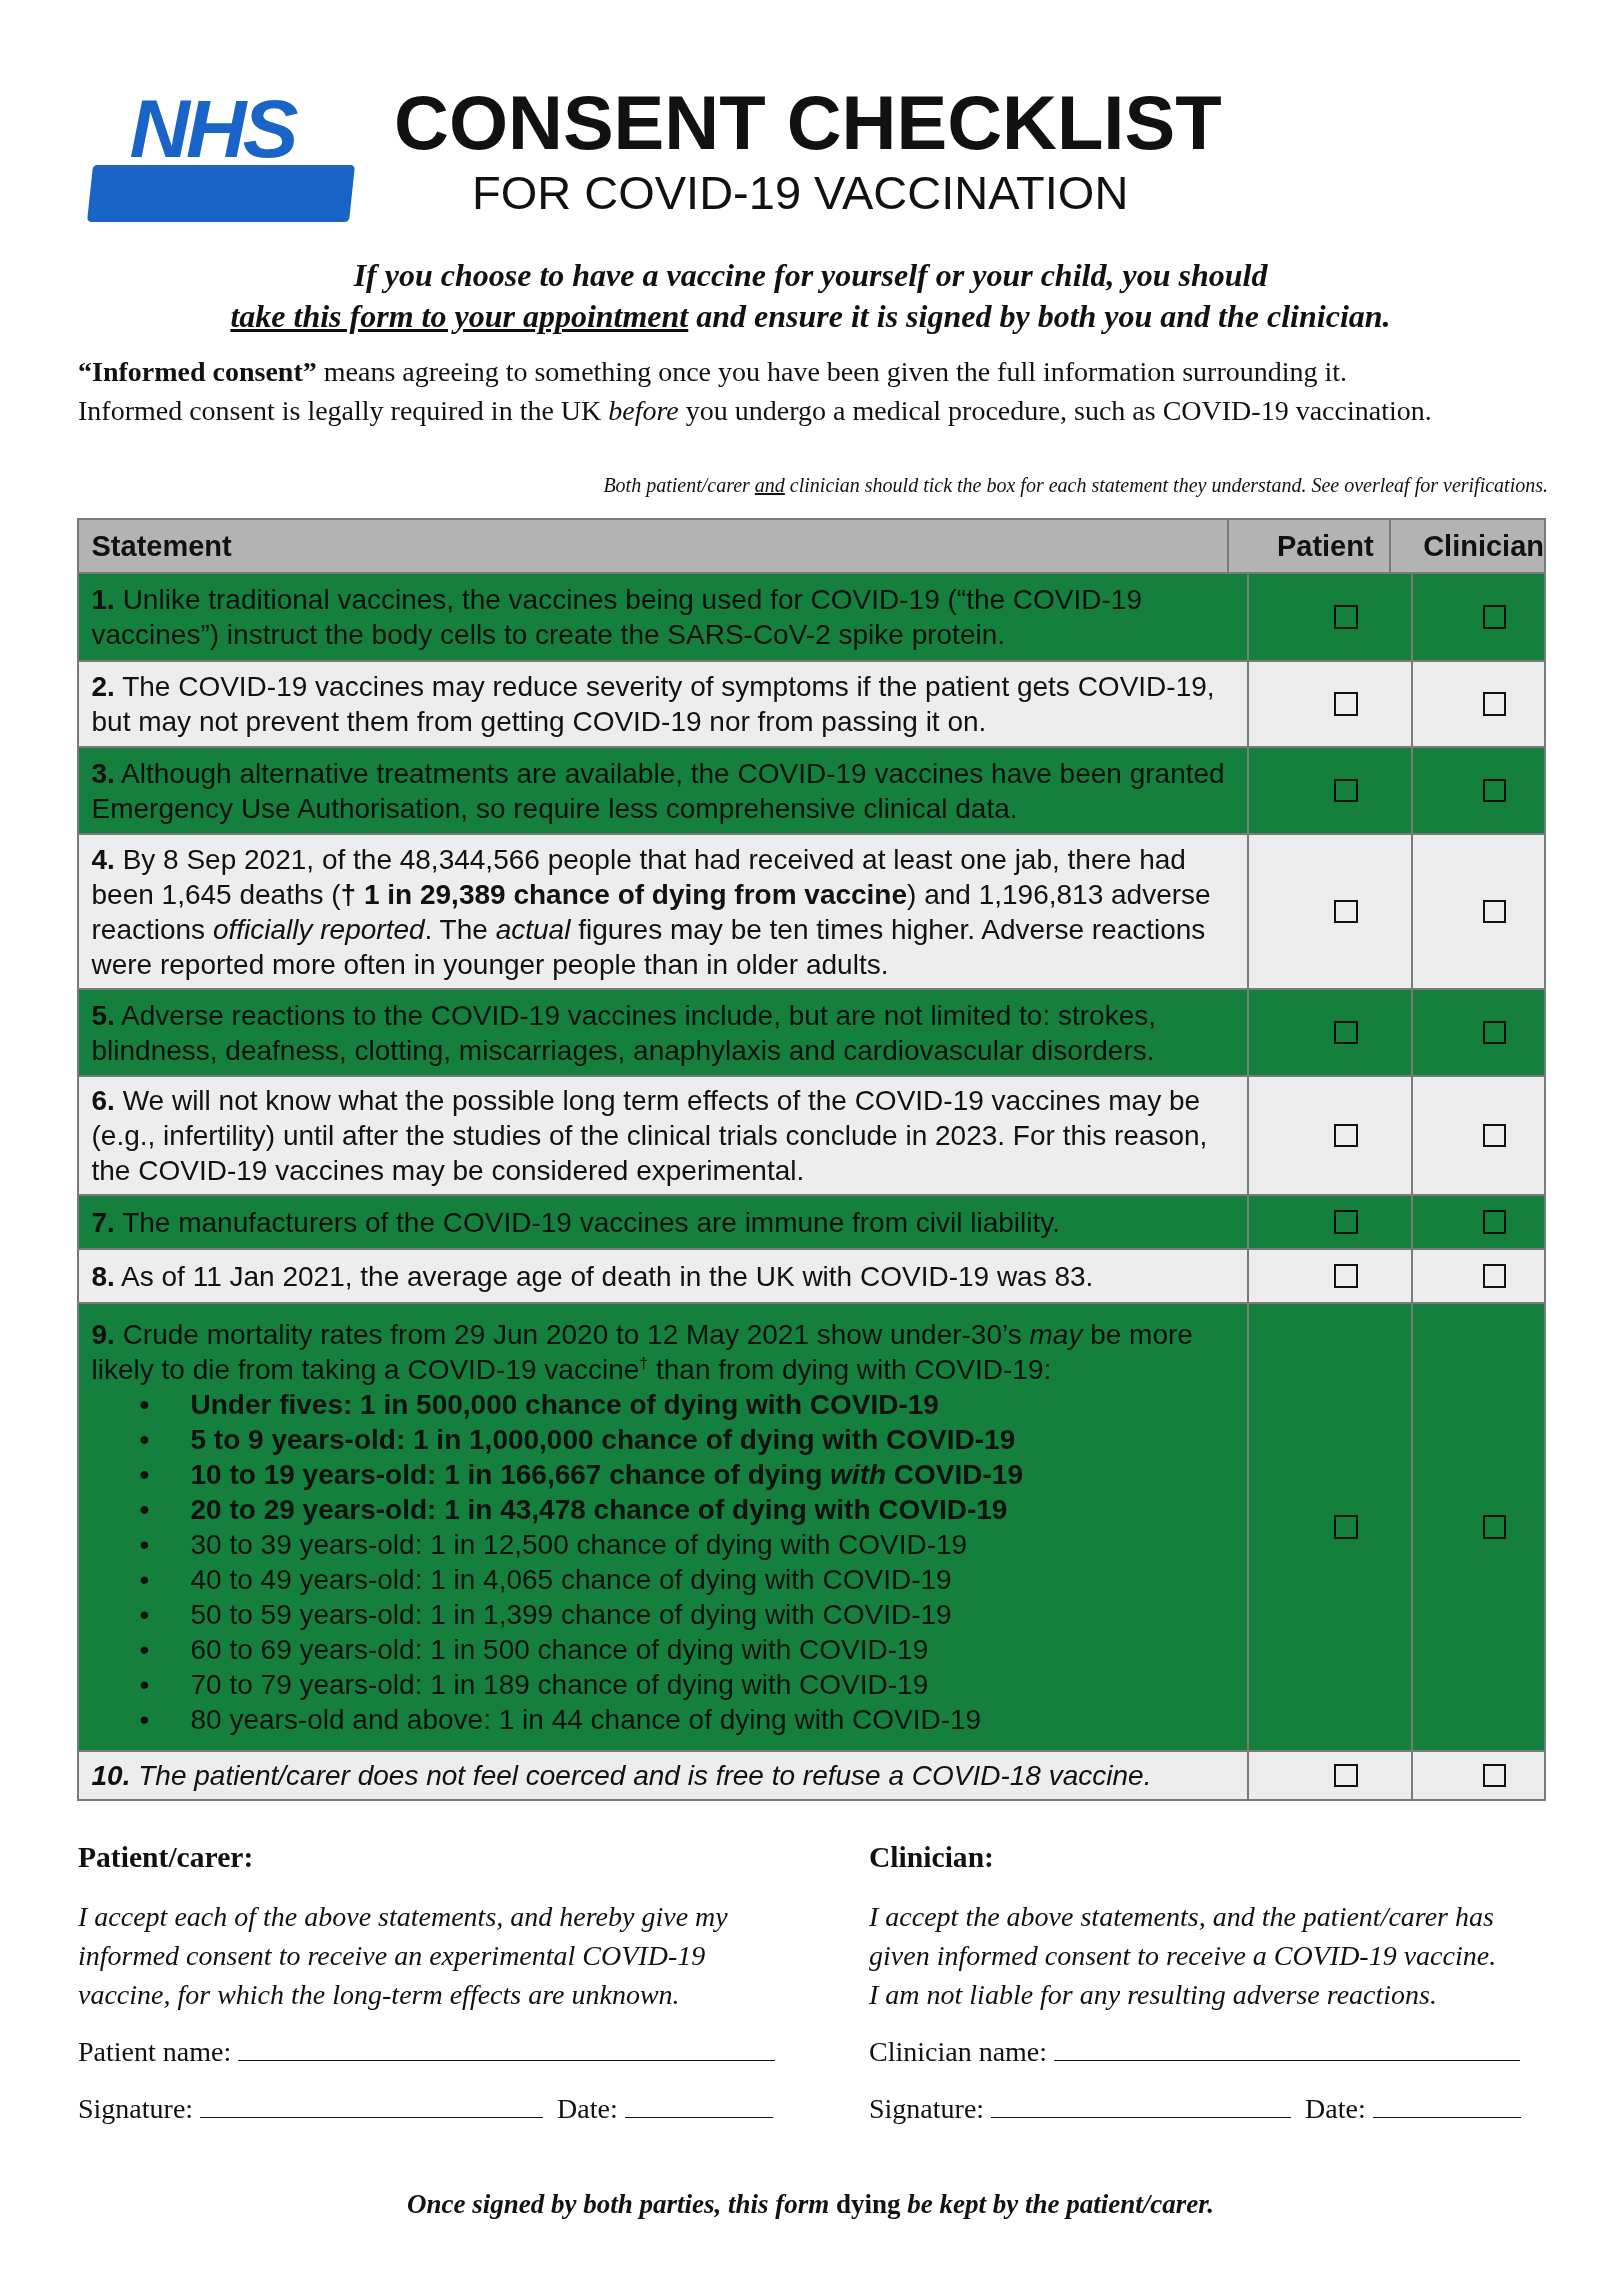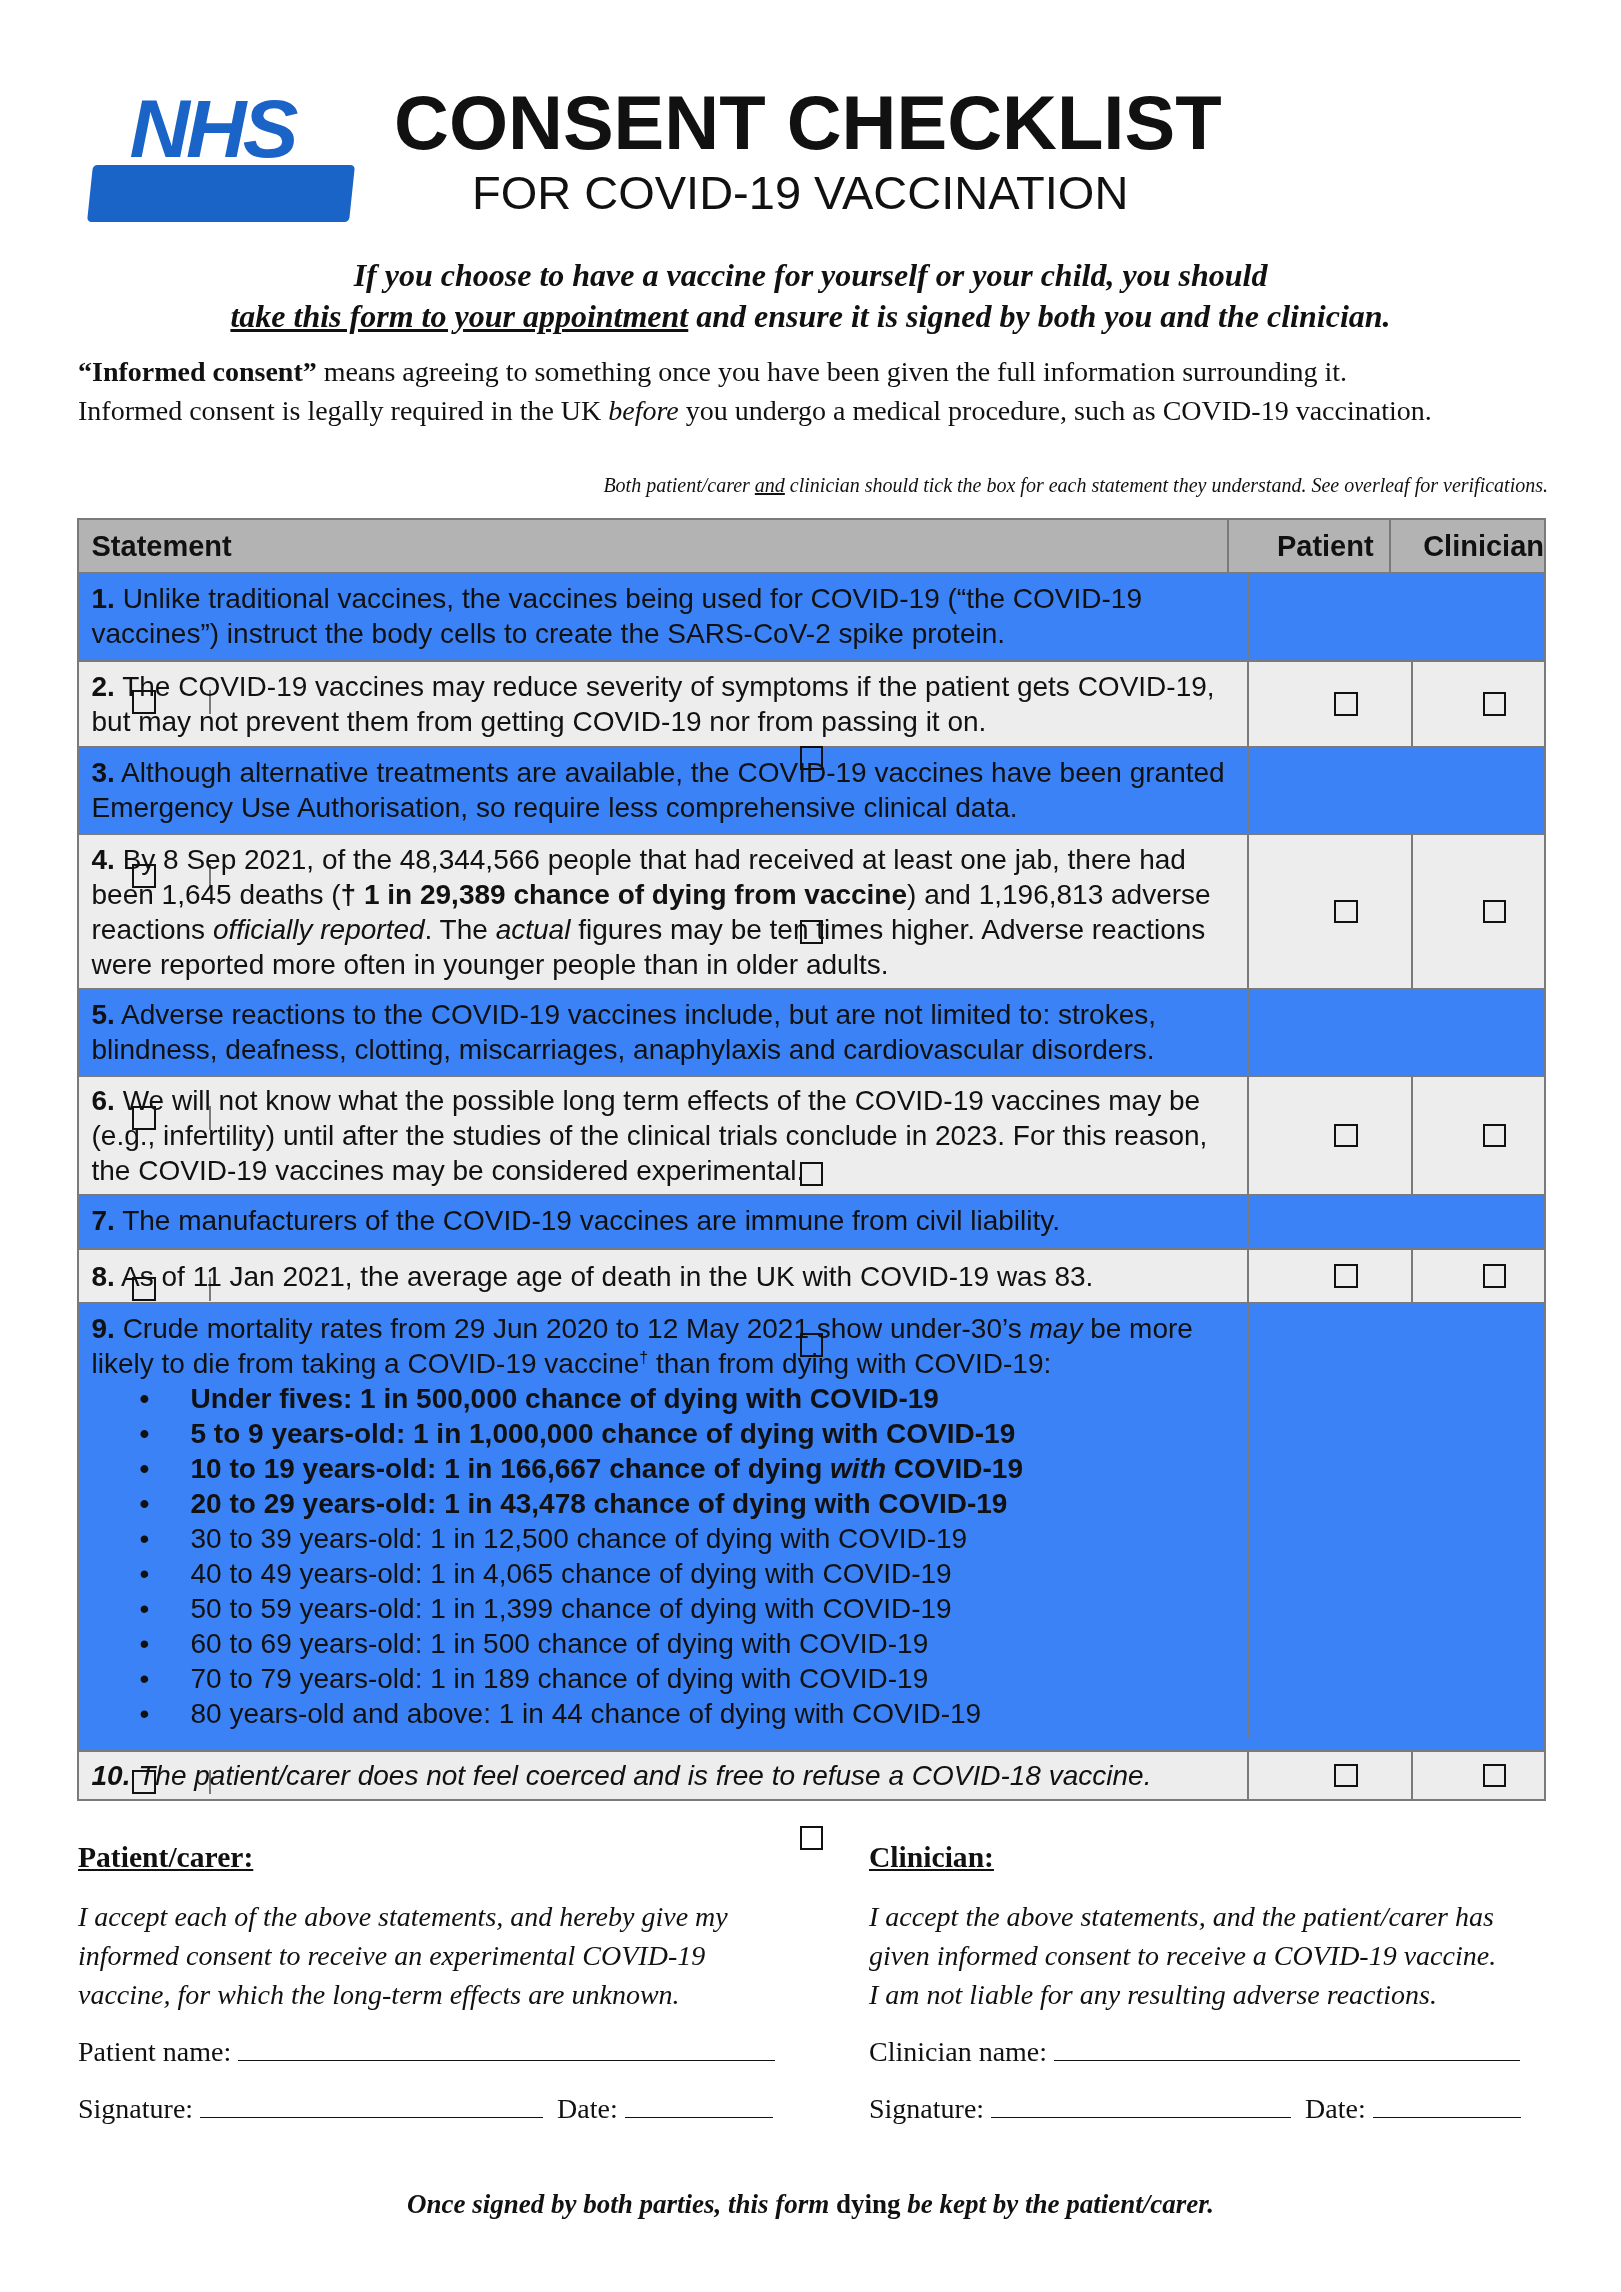"1. Unlike traditional vaccines, the" .bg-w { background: #3b82f6 -> #15803d; flex-direction: column -> none }
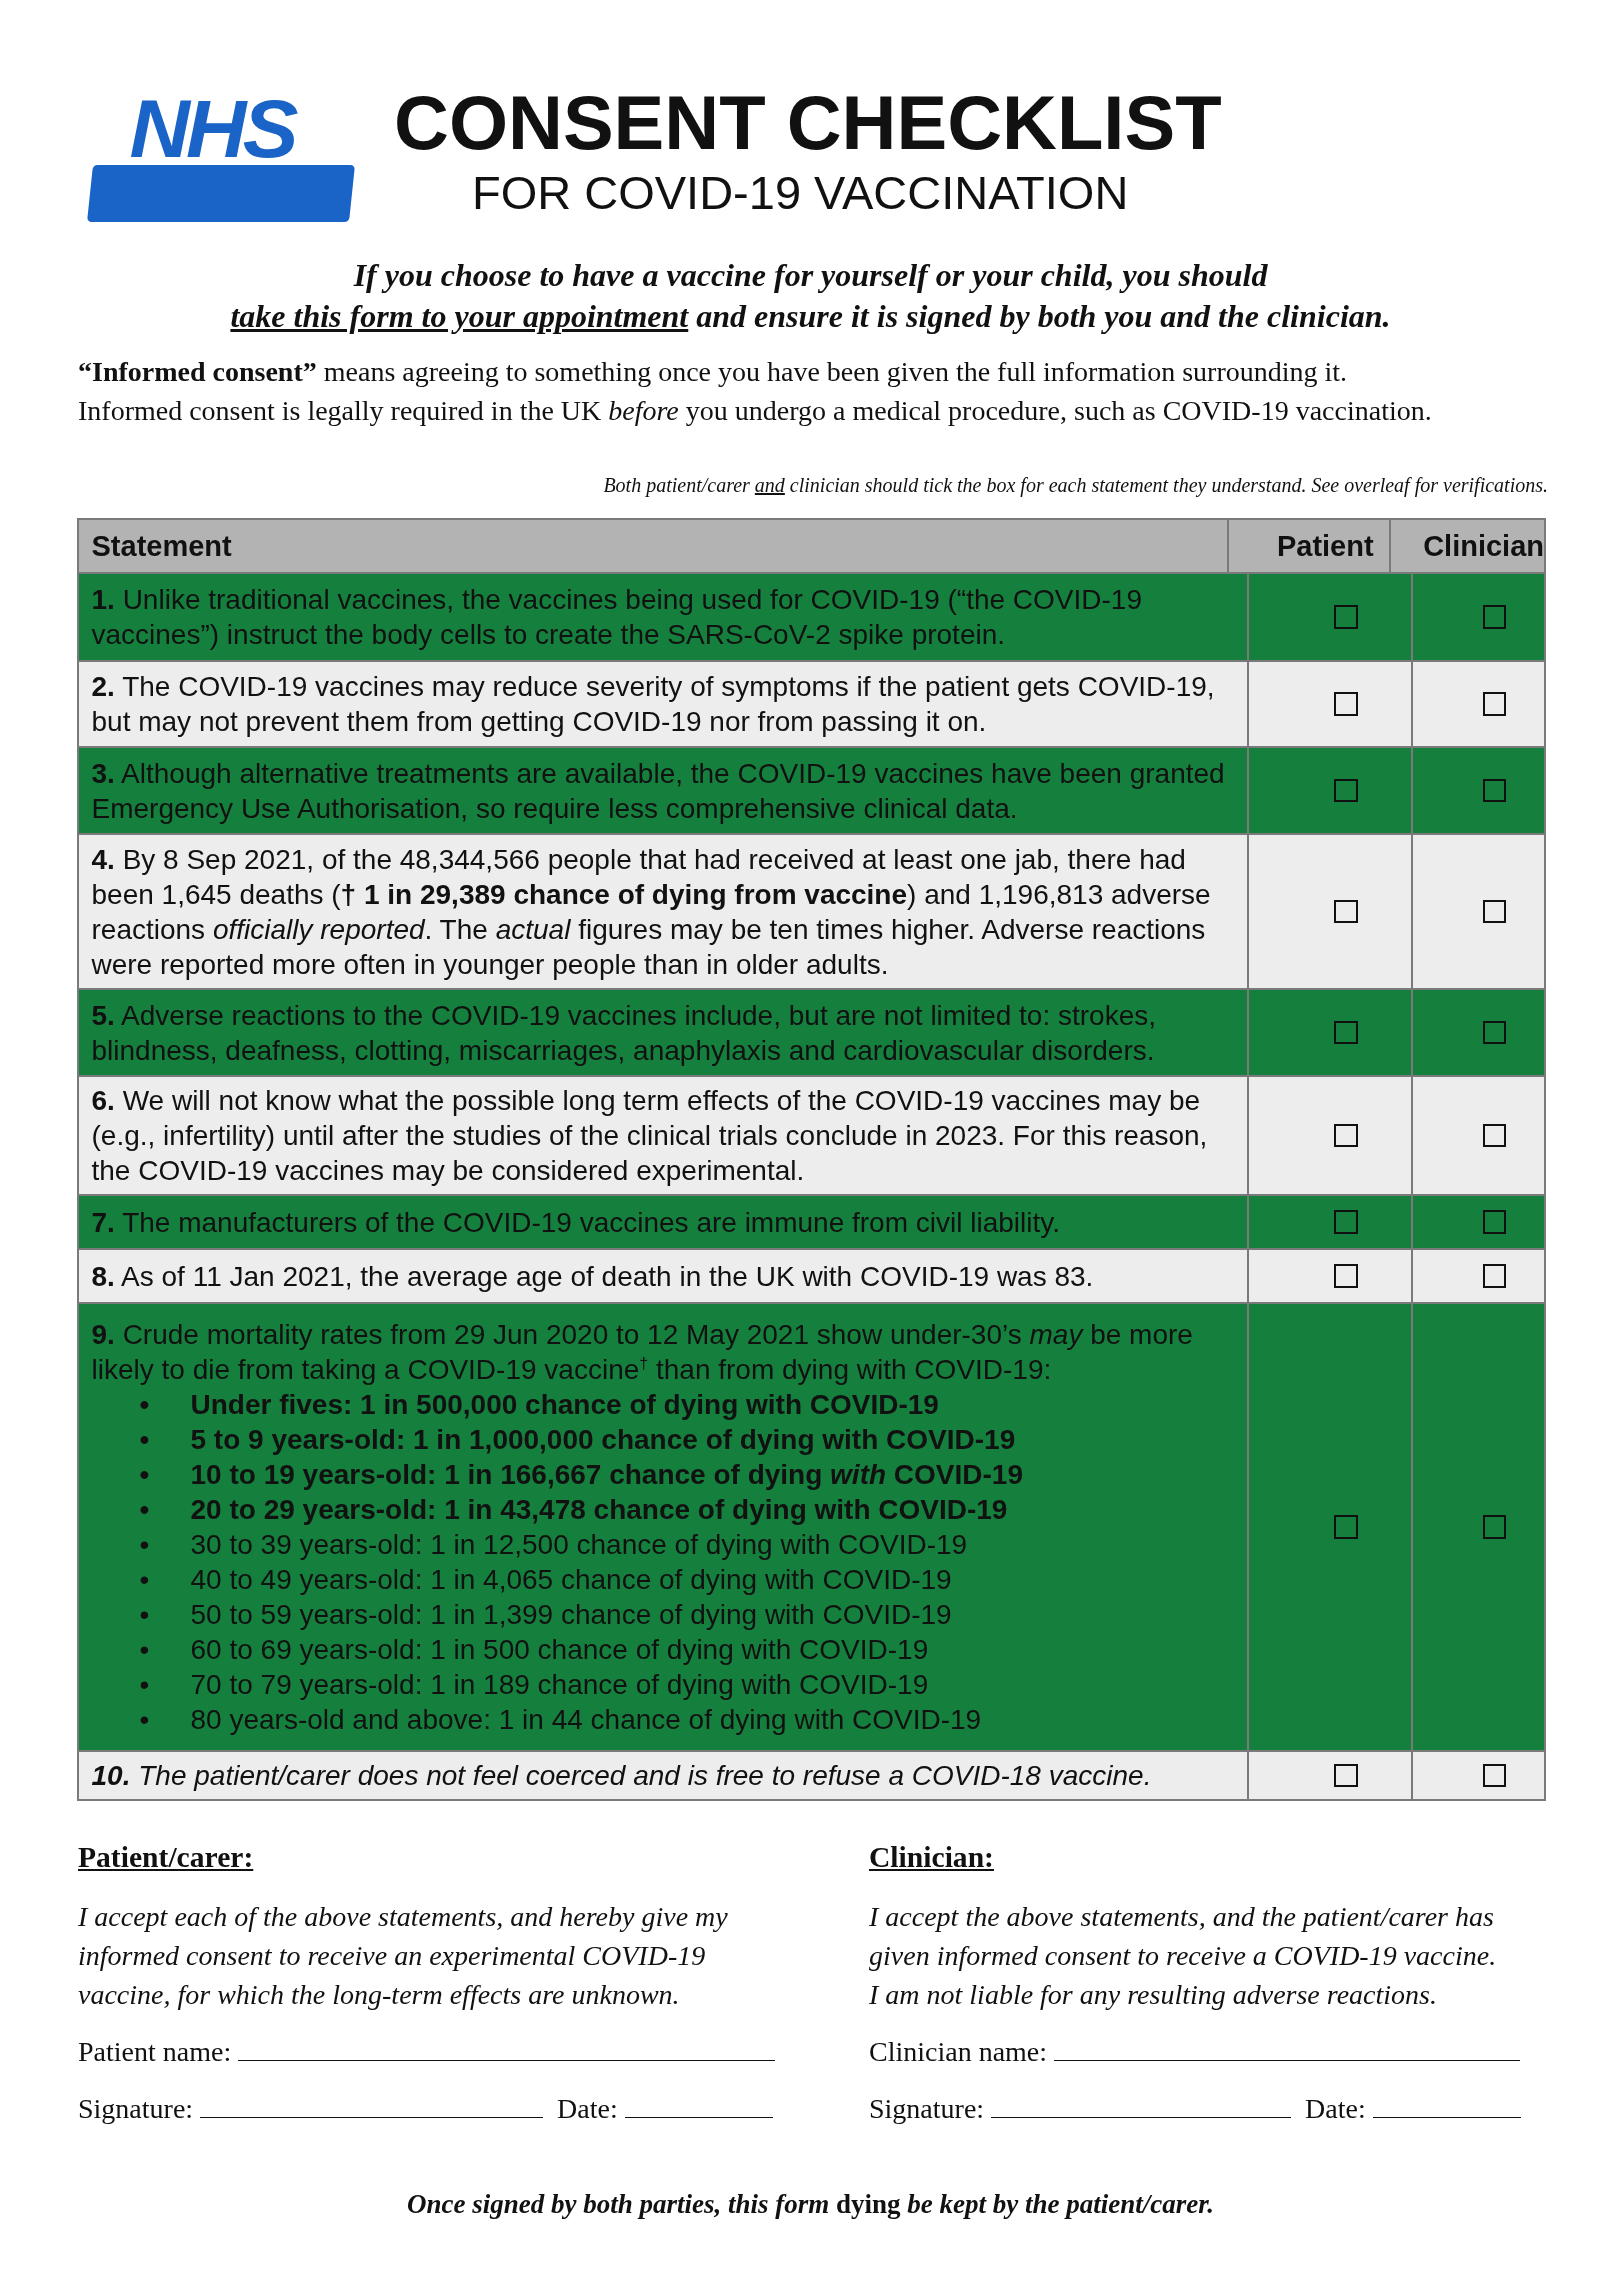"Patient/carer:" .sig h3 { text-decoration: underline -> none }
